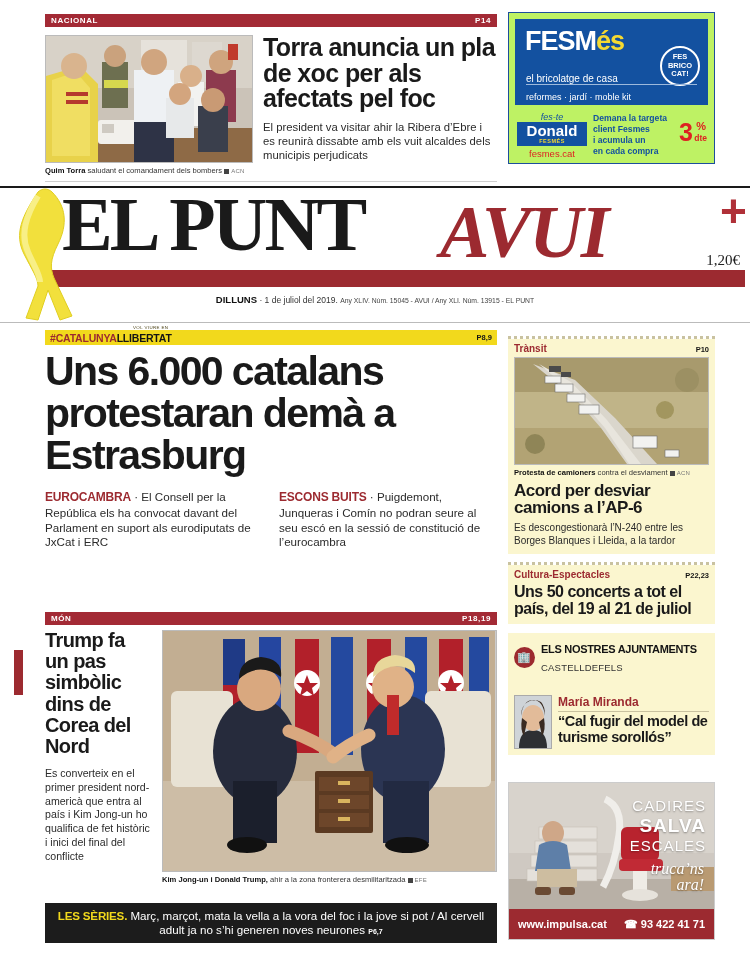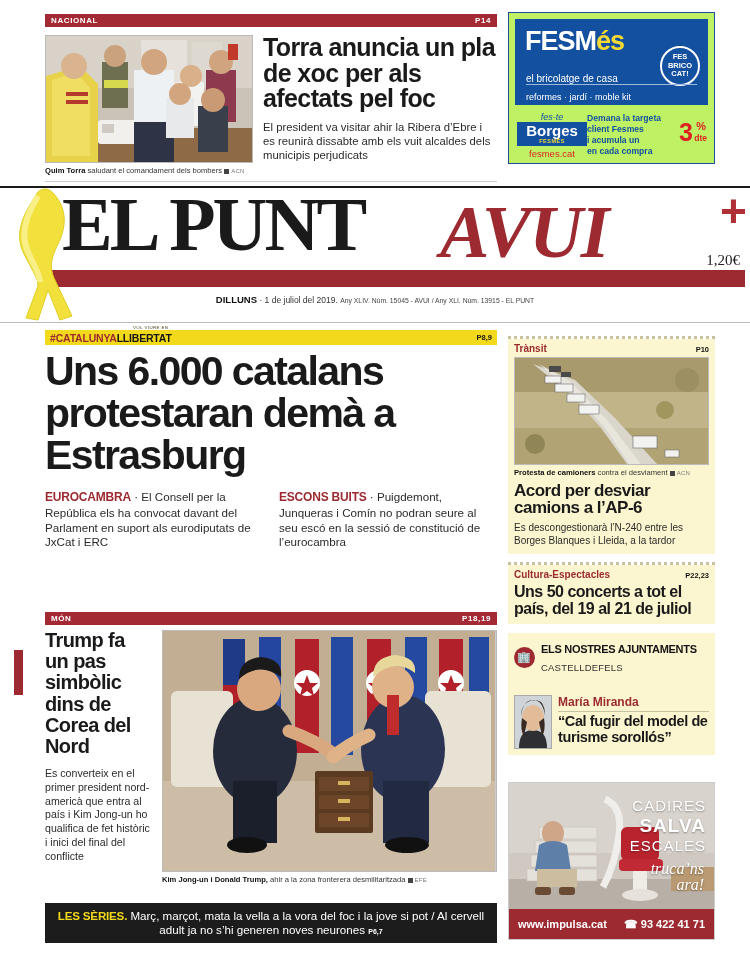"fes-te" .fesmes-bottom { gap: none -> 6px }
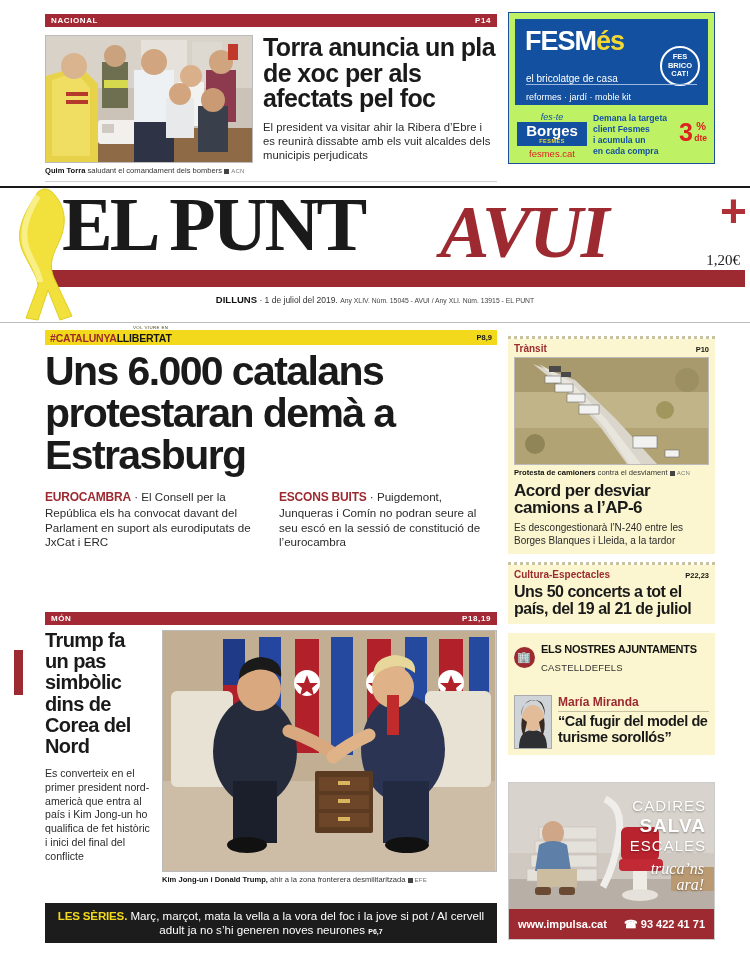"Borges" div.c1 { text: Borges -> Donald }
